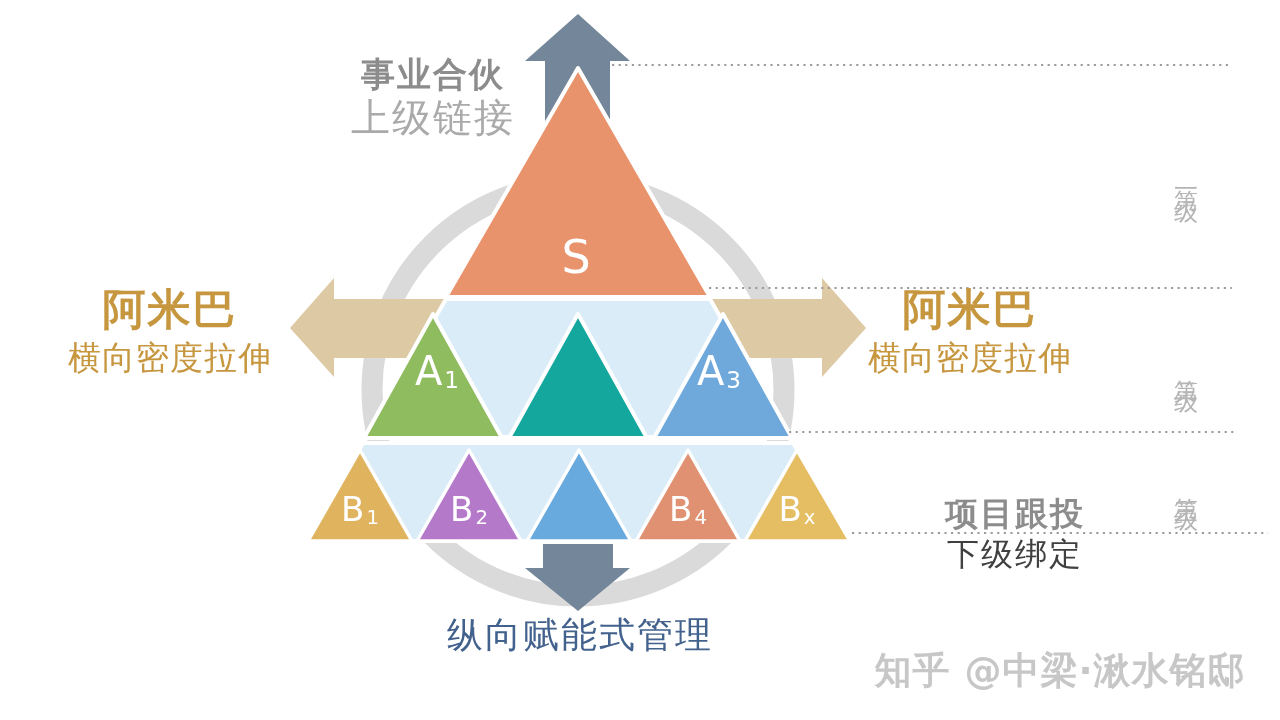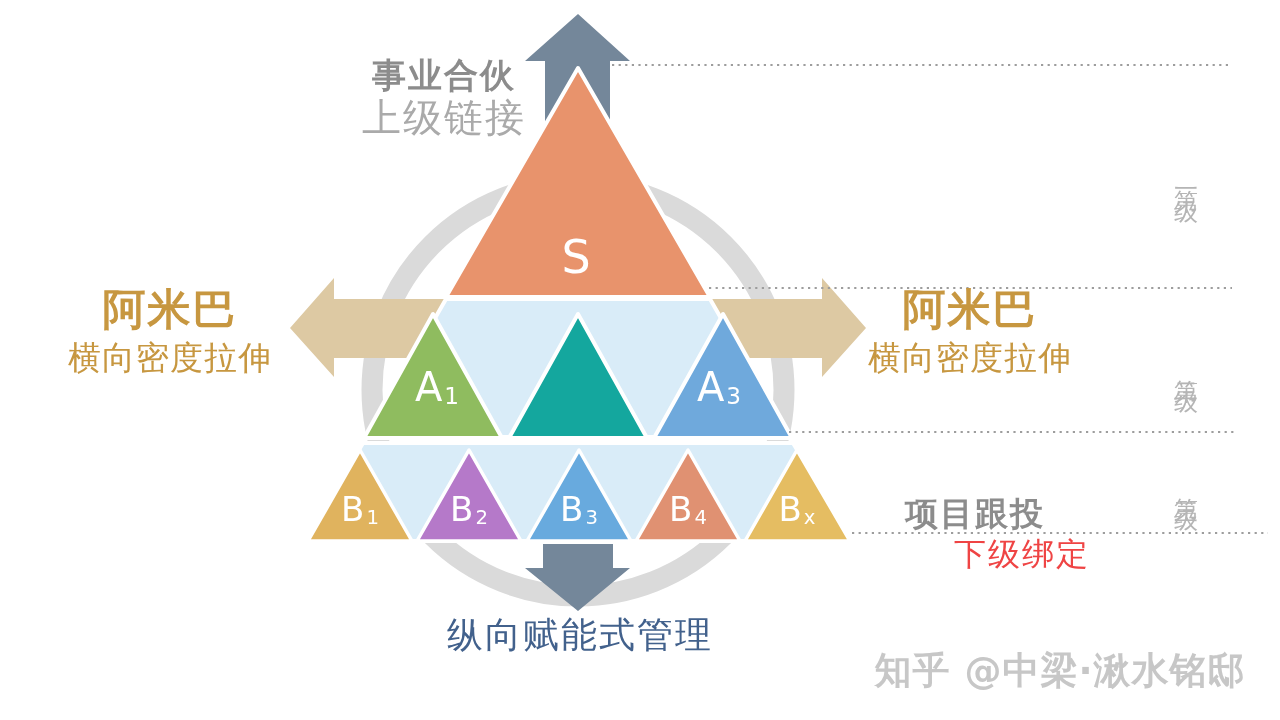"事业合伙" .top-ann { font-family: none -> Liberation Serif, serif; left: 344px -> 333px }
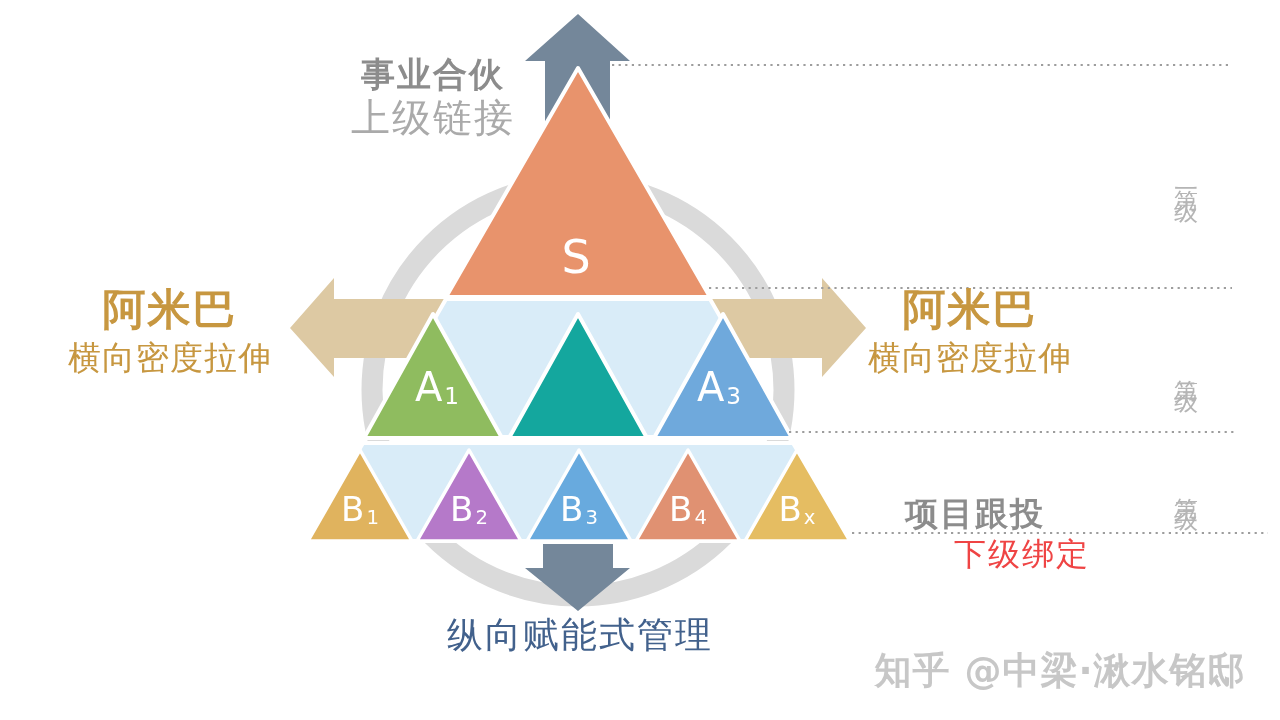"A1" .a-label { top: 364px -> 348px }
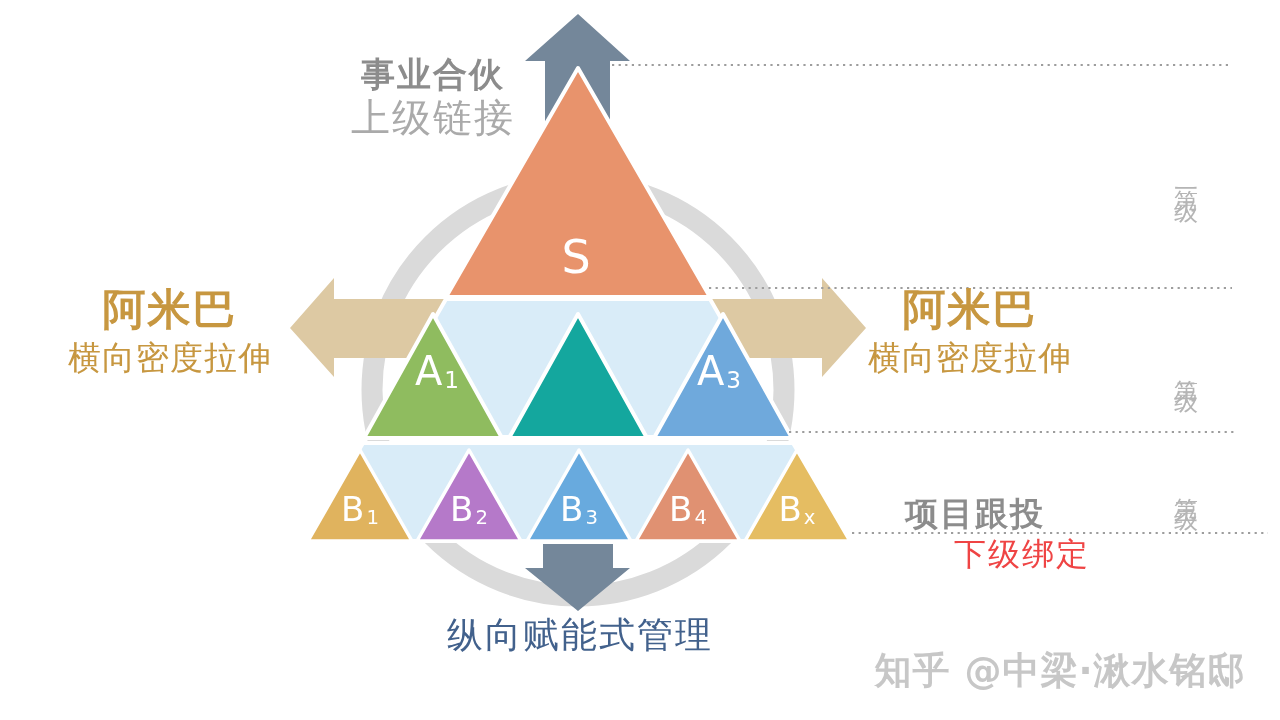"B3" div.tri-label { html: <div> <span>B</span><sub>3</sub> </div> -> none }
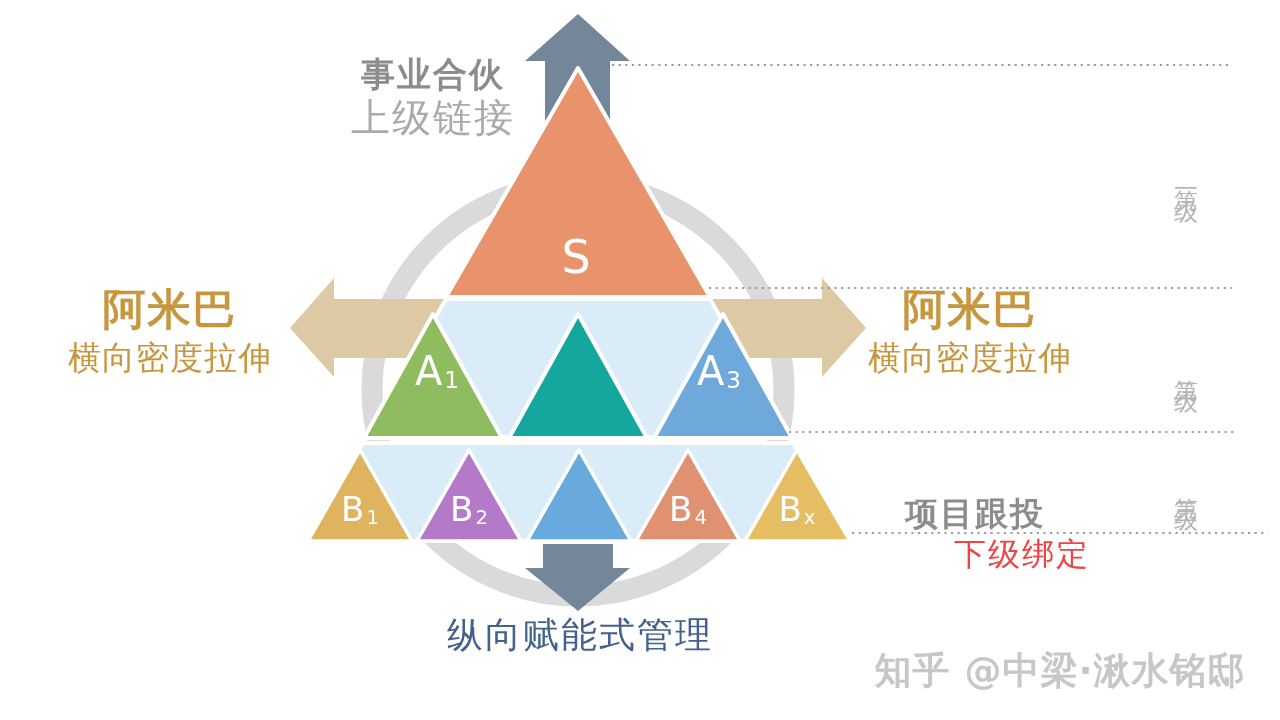"项目跟投" .proj-ann { left: 860px -> 900px }
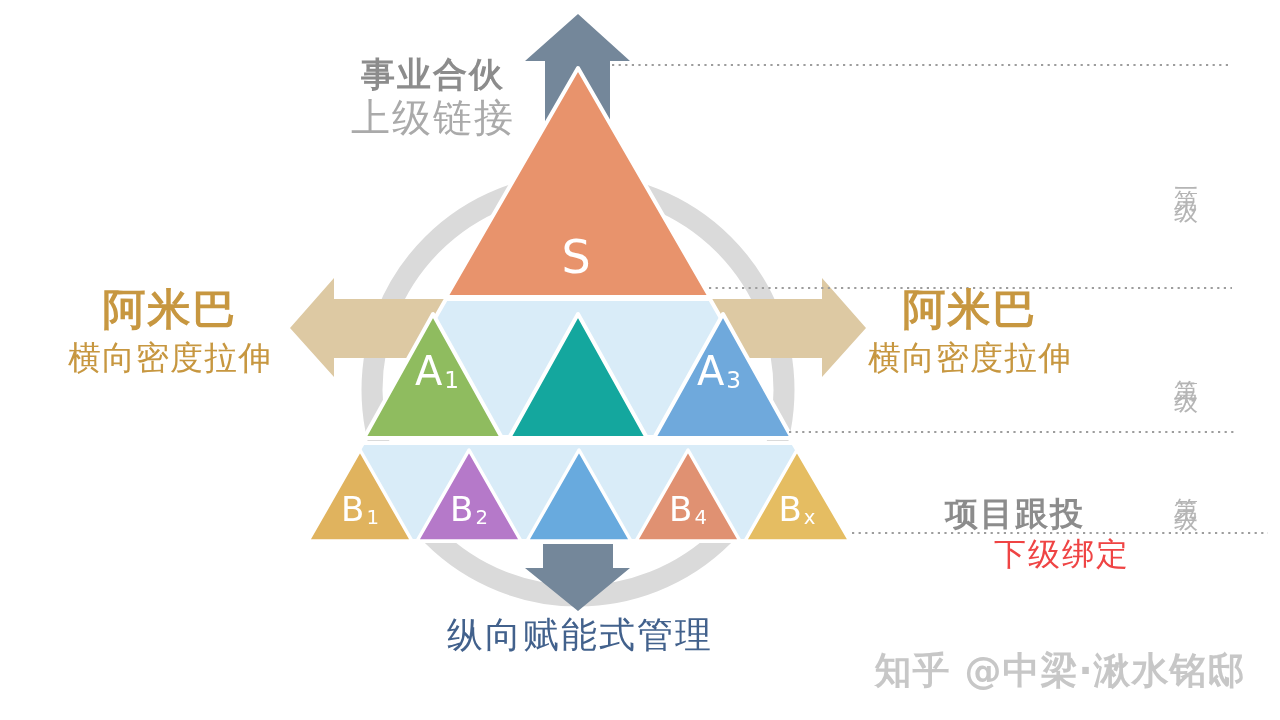"下级绑定" .proj-ann .t2 { color: #ef4444 -> #404040; text-align: right -> none }
